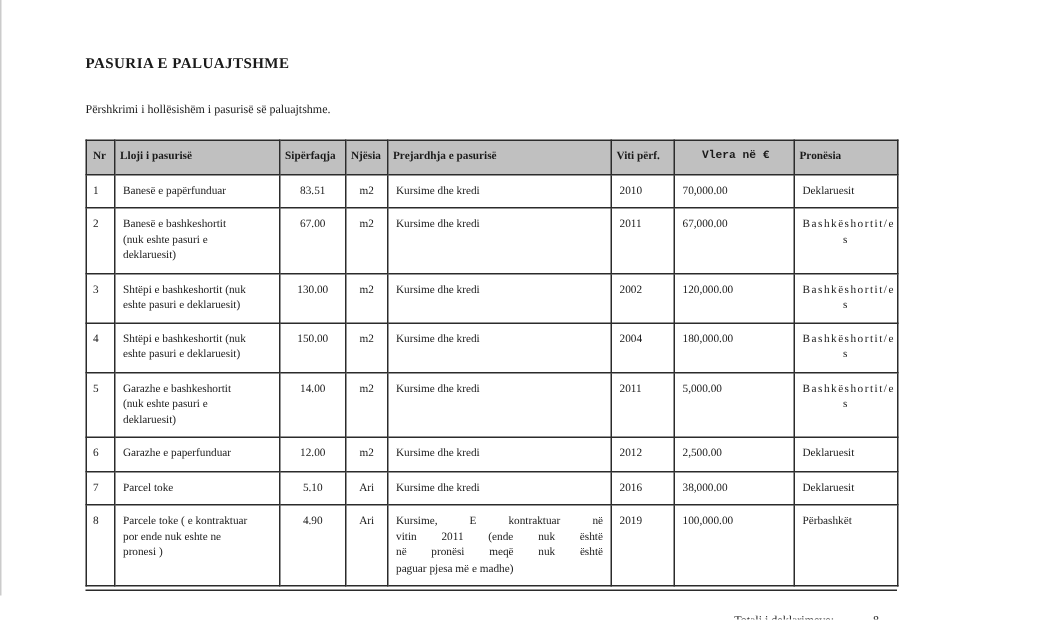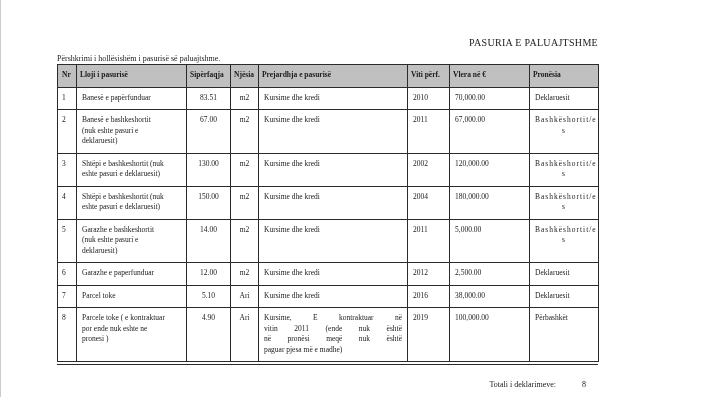"PASURIA E PALUAJTSHME" .title { font-weight: normal -> bold; margin-bottom: 6px -> 20px; text-align: right -> left }
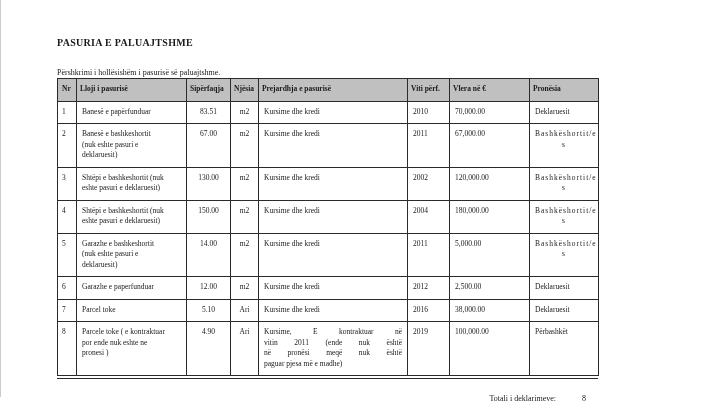"Përshkrimi i hollësishëm i pasurisë" .subtitle { margin-bottom: 1px -> 16px }
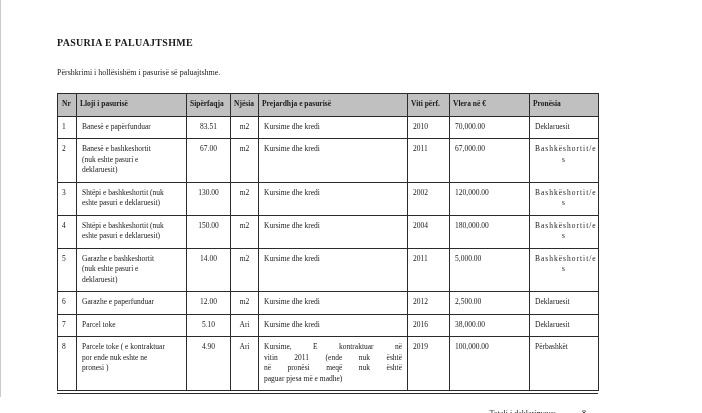"Vlera në €" th.c-vlera { font-family: none -> Liberation Mono, monospace; text-align: left -> center }
